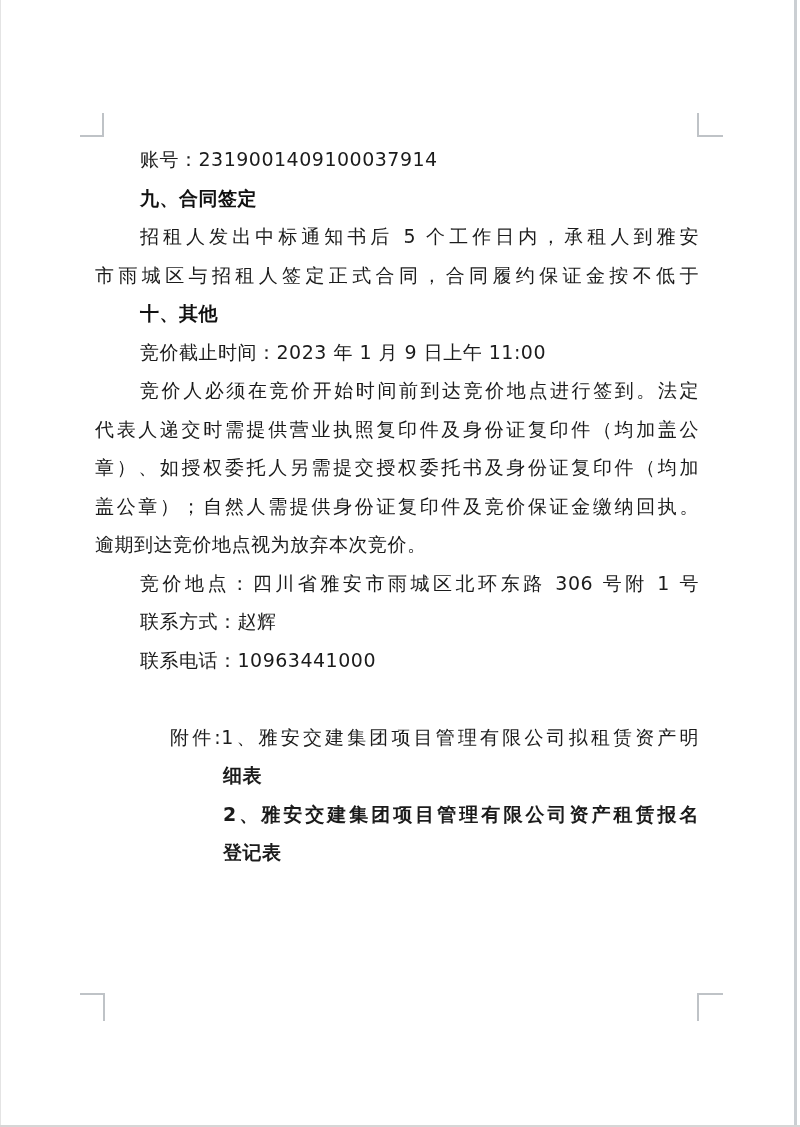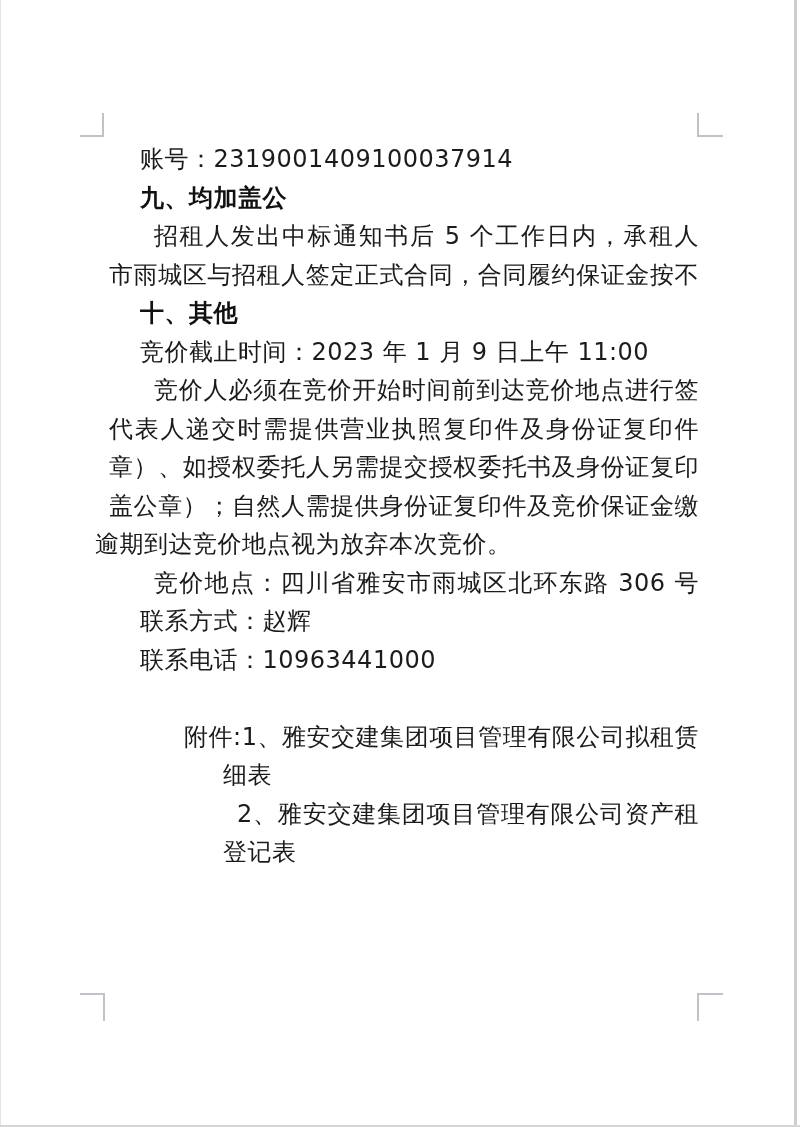"账号：2319001409100037914" .content { font-size: 24px -> 19px }
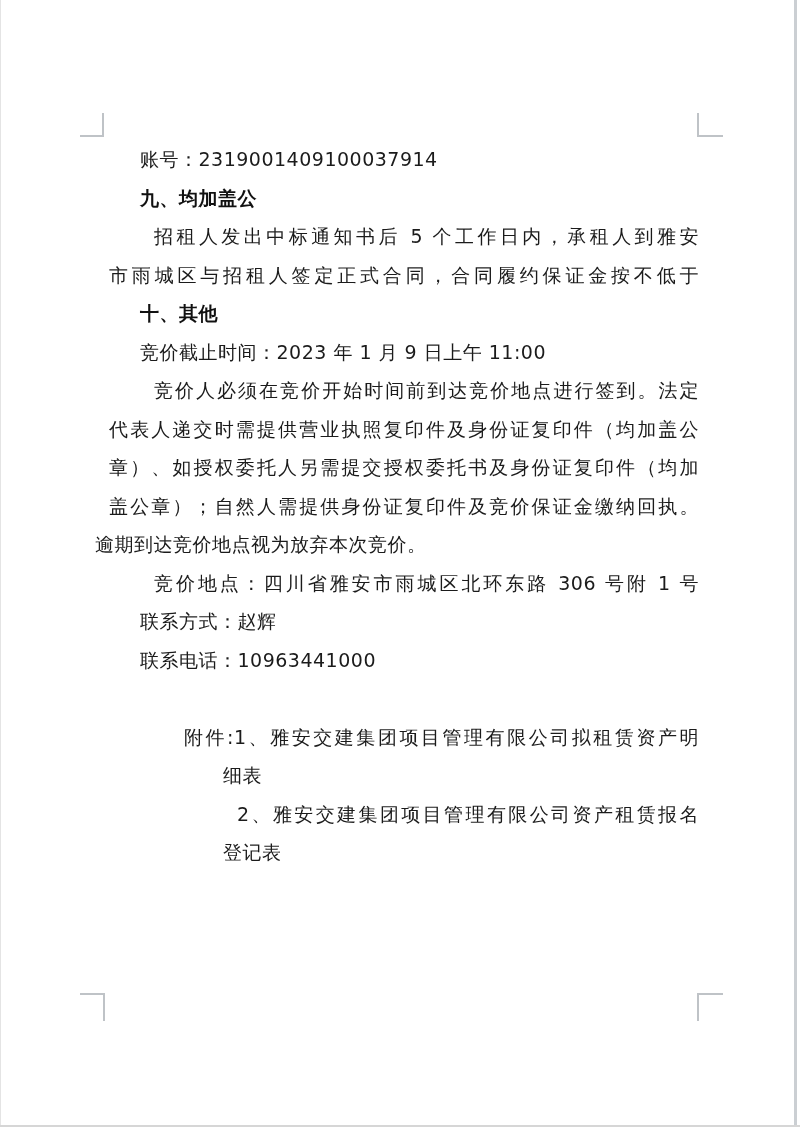"九、均加盖公" div.line { text: 均加盖公 -> 合同签定 }
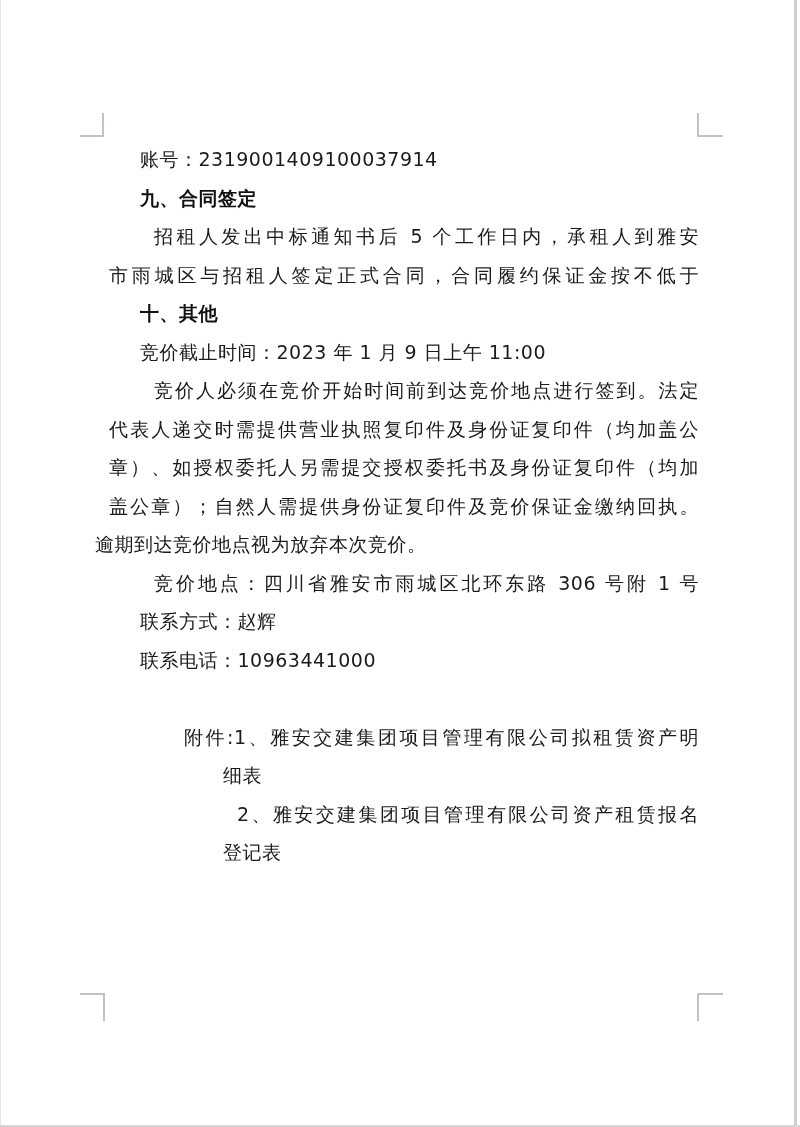"招租人发出中标通知书后 5 个工作日内，承租人到雅安" .jline { margin-left: 14px -> none }
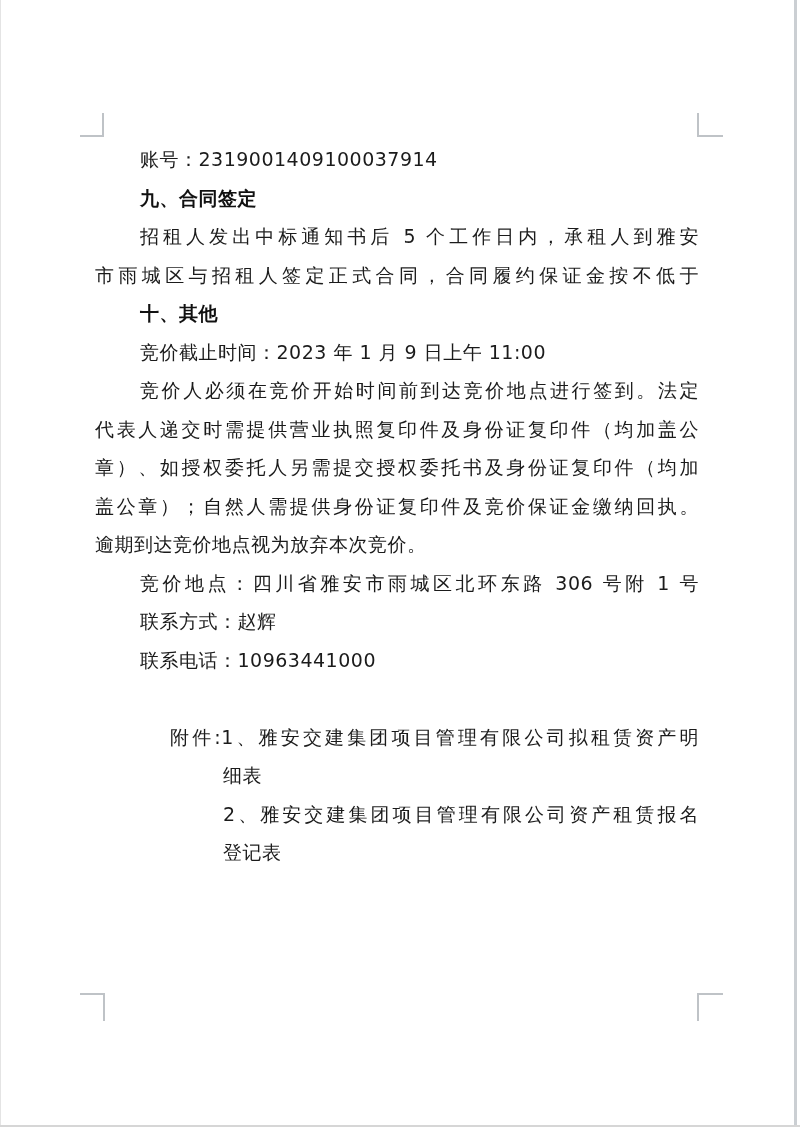"细表" .att-sub { font-weight: none -> bold }
